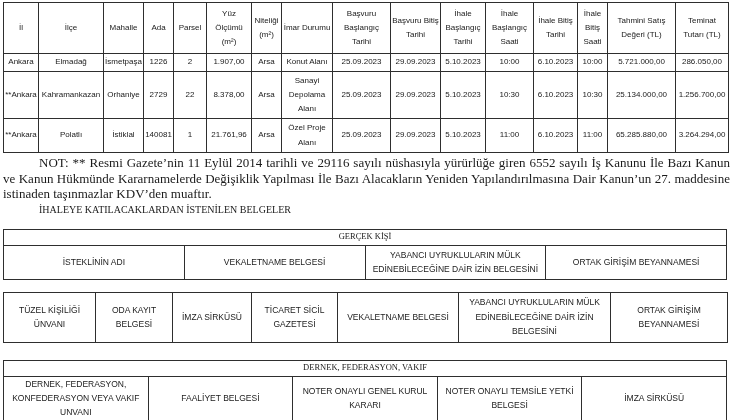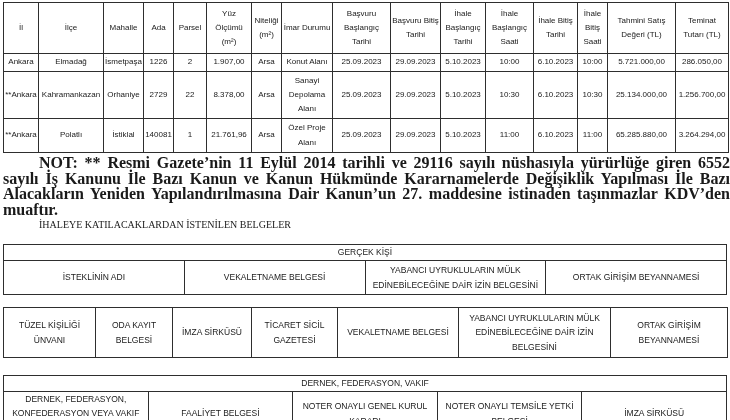"NOT: ** Resmi Gazete’nin 11" .footnote { font-size: 16px -> 13px; font-weight: bold -> none }
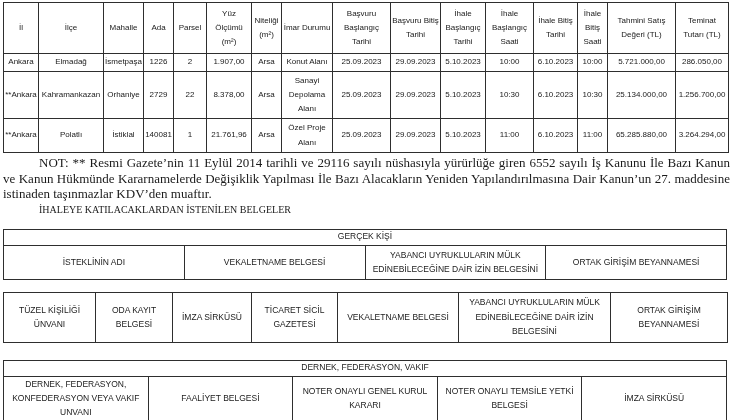"GERÇEK KİŞİ" .documents-table .doc-title-row { font-family: none -> Liberation Serif, serif }
